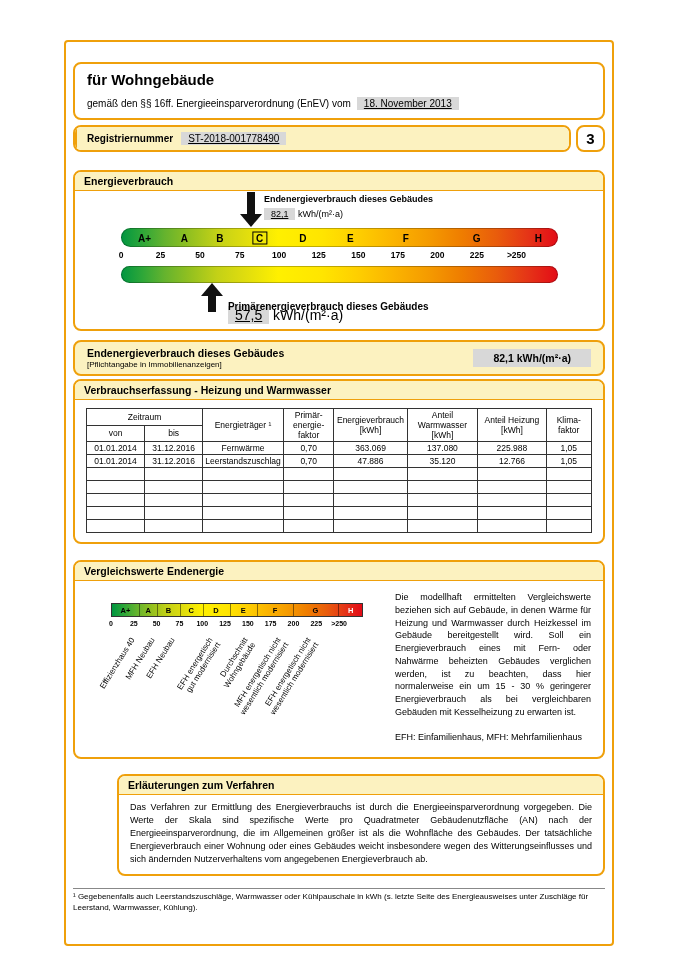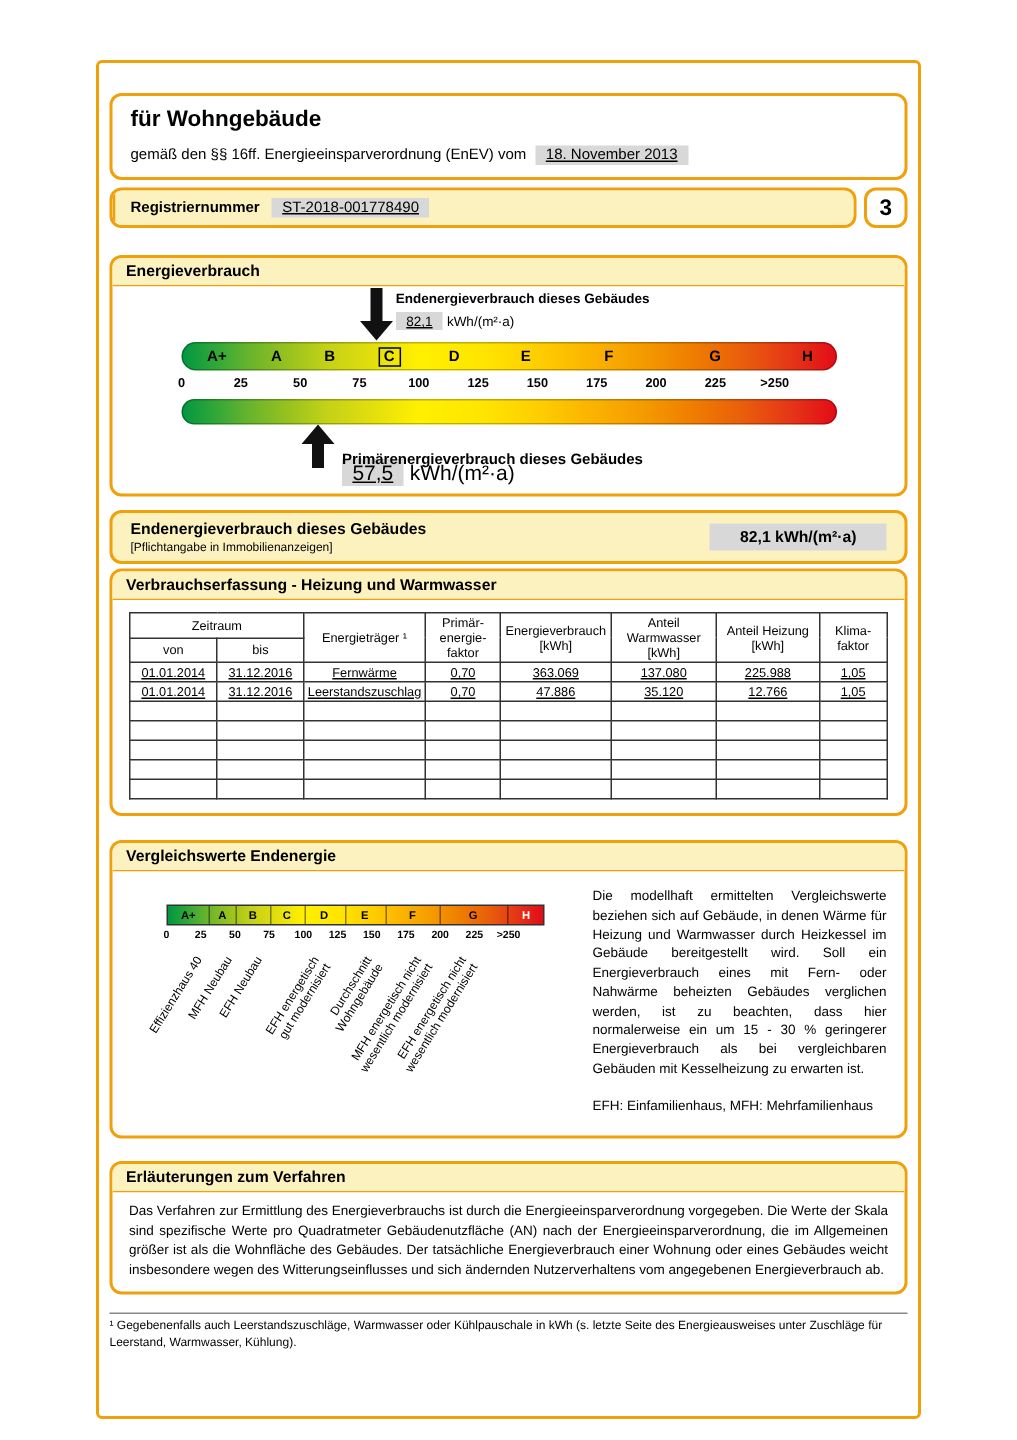"01.01.2014" td { text-decoration: underline -> none }
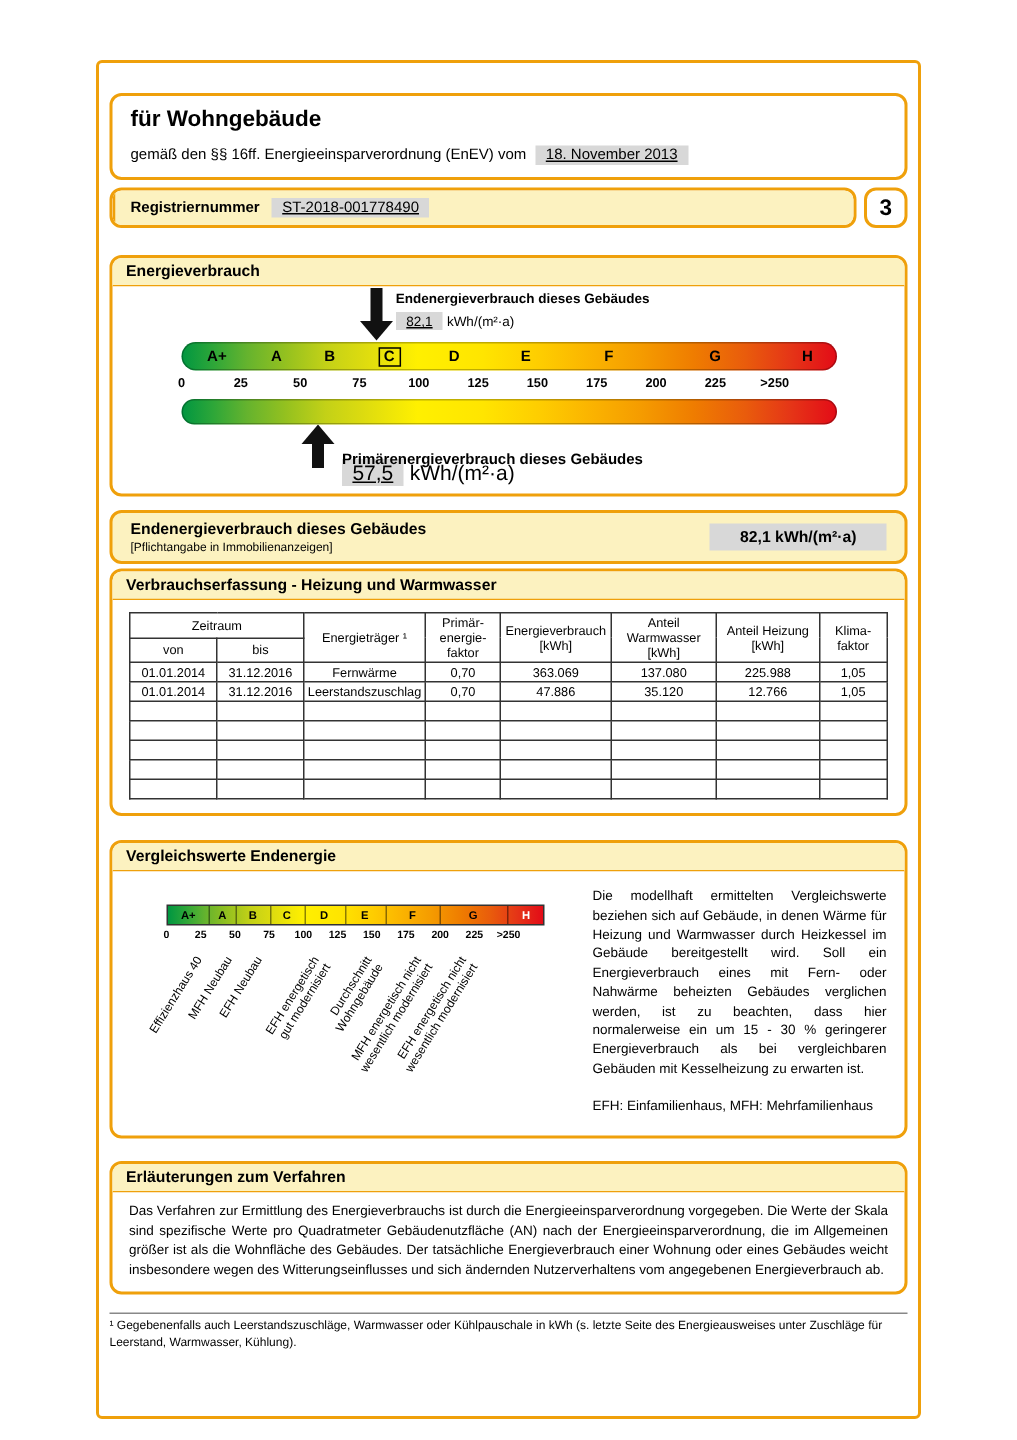"Erläuterungen zum Verfahren" .sec5 { margin-left: none -> 44px }
